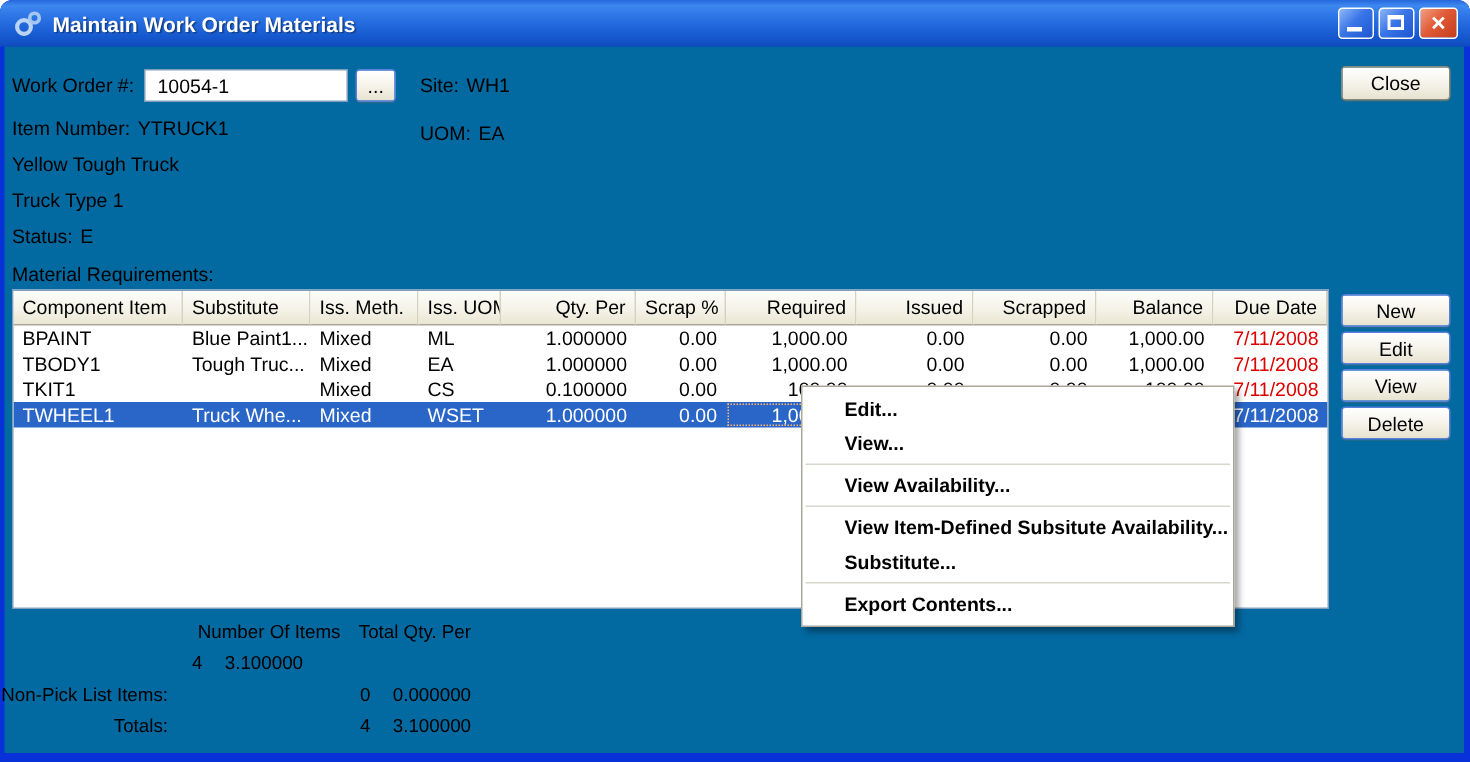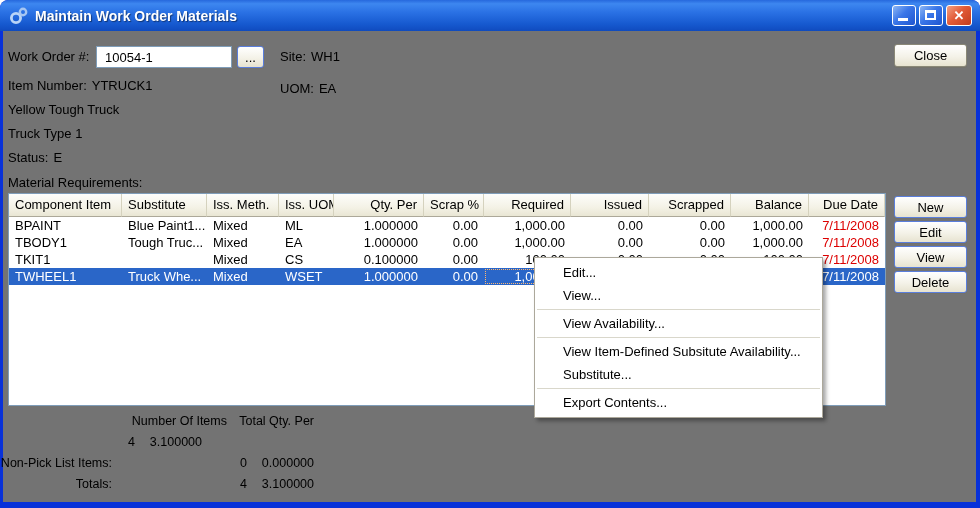"Work Order #:" .client { background: #737373 -> #0369a1 }
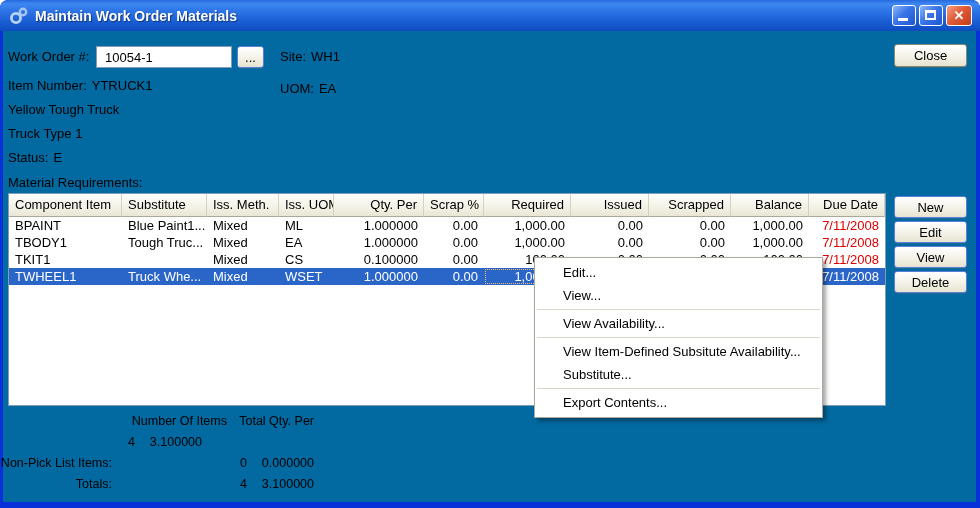"Edit..." .mitem { font-weight: none -> bold }
